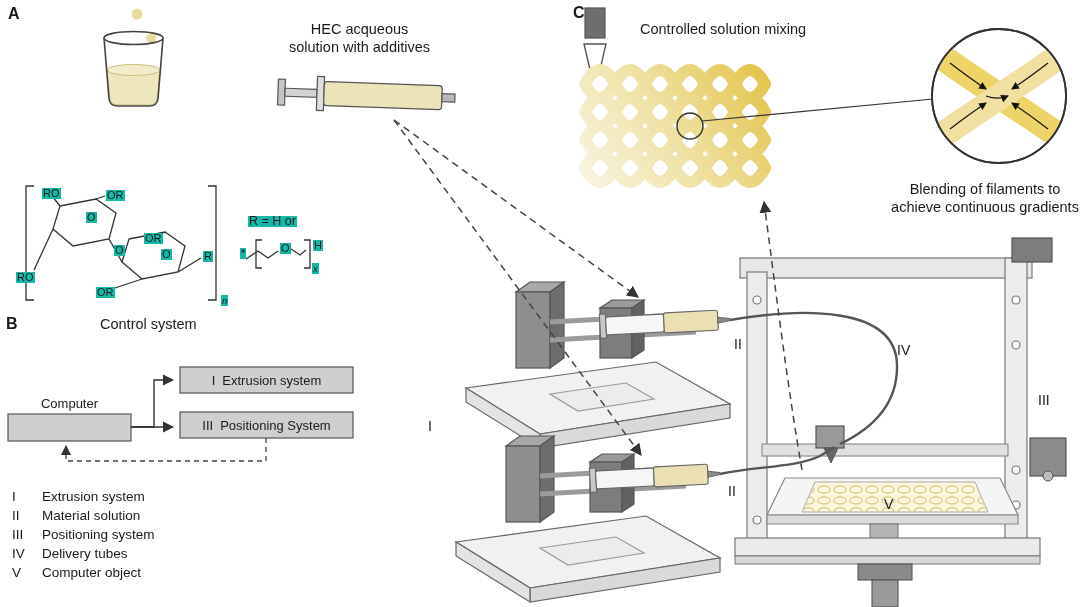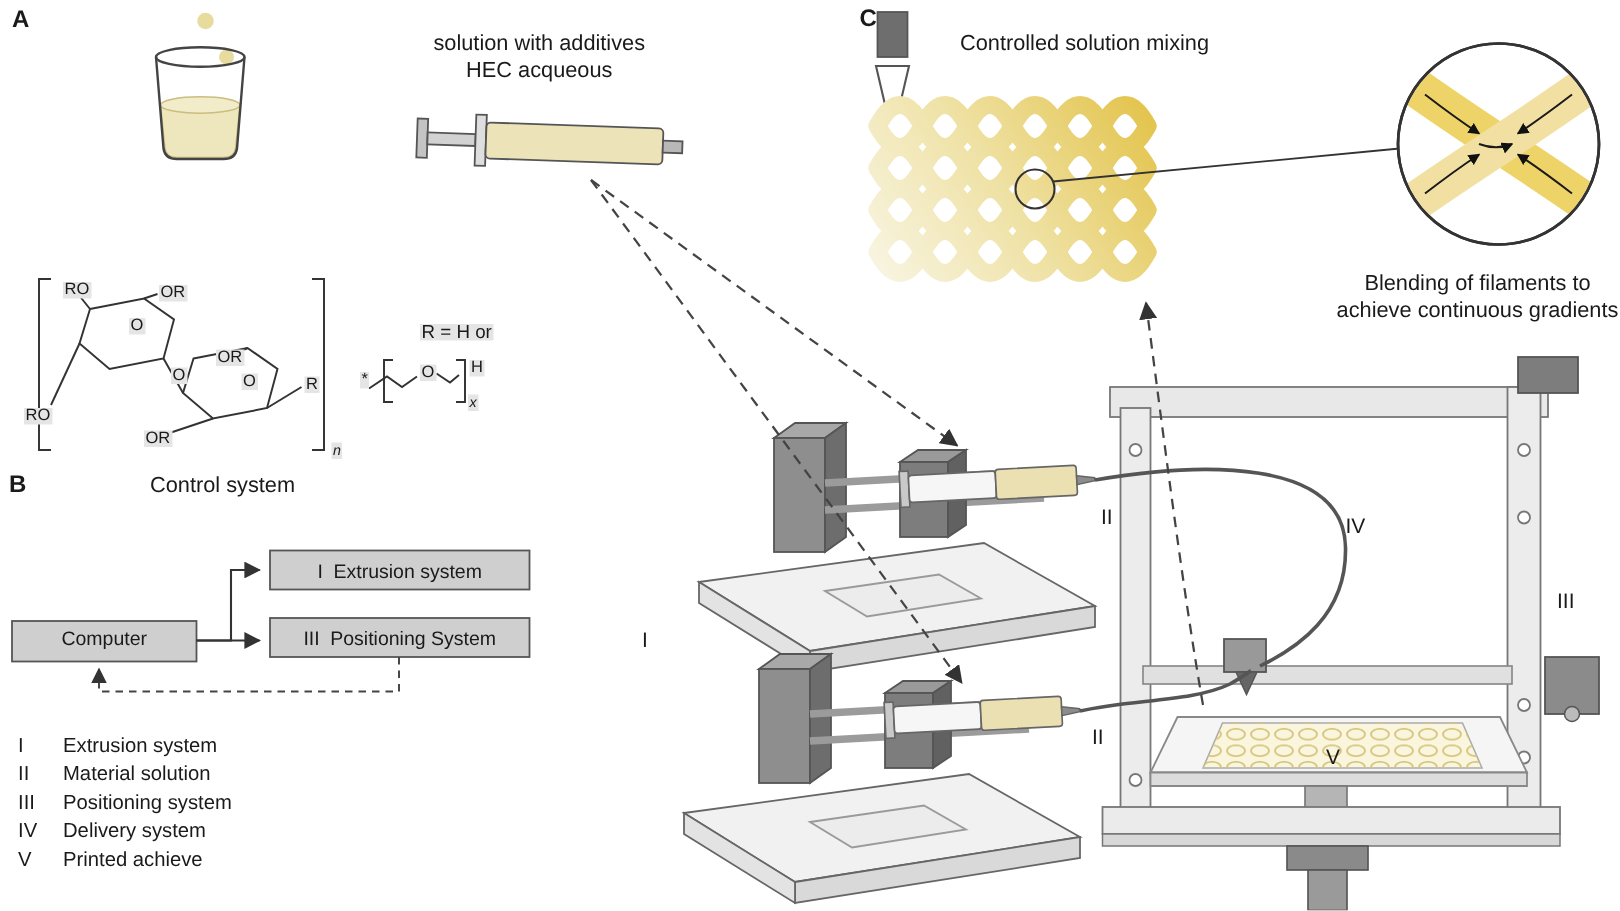"solution with additives" div { order: before "HEC acqueous" -> after "HEC acqueous" }
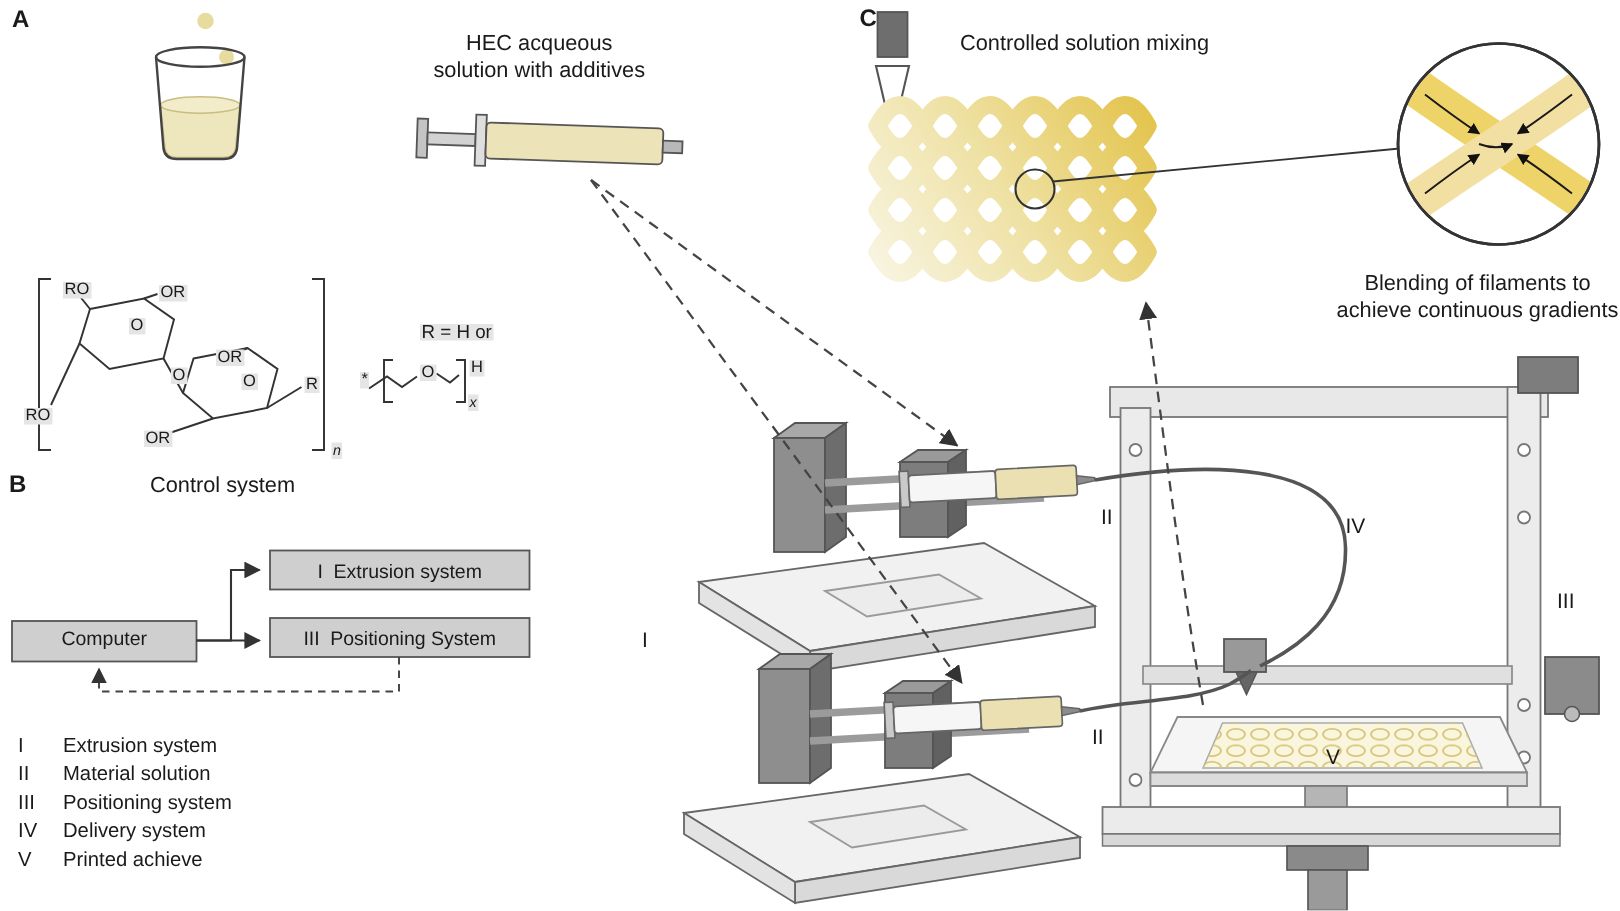"RO" .chem { background: #e5e5e5 -> #14b8a6 }
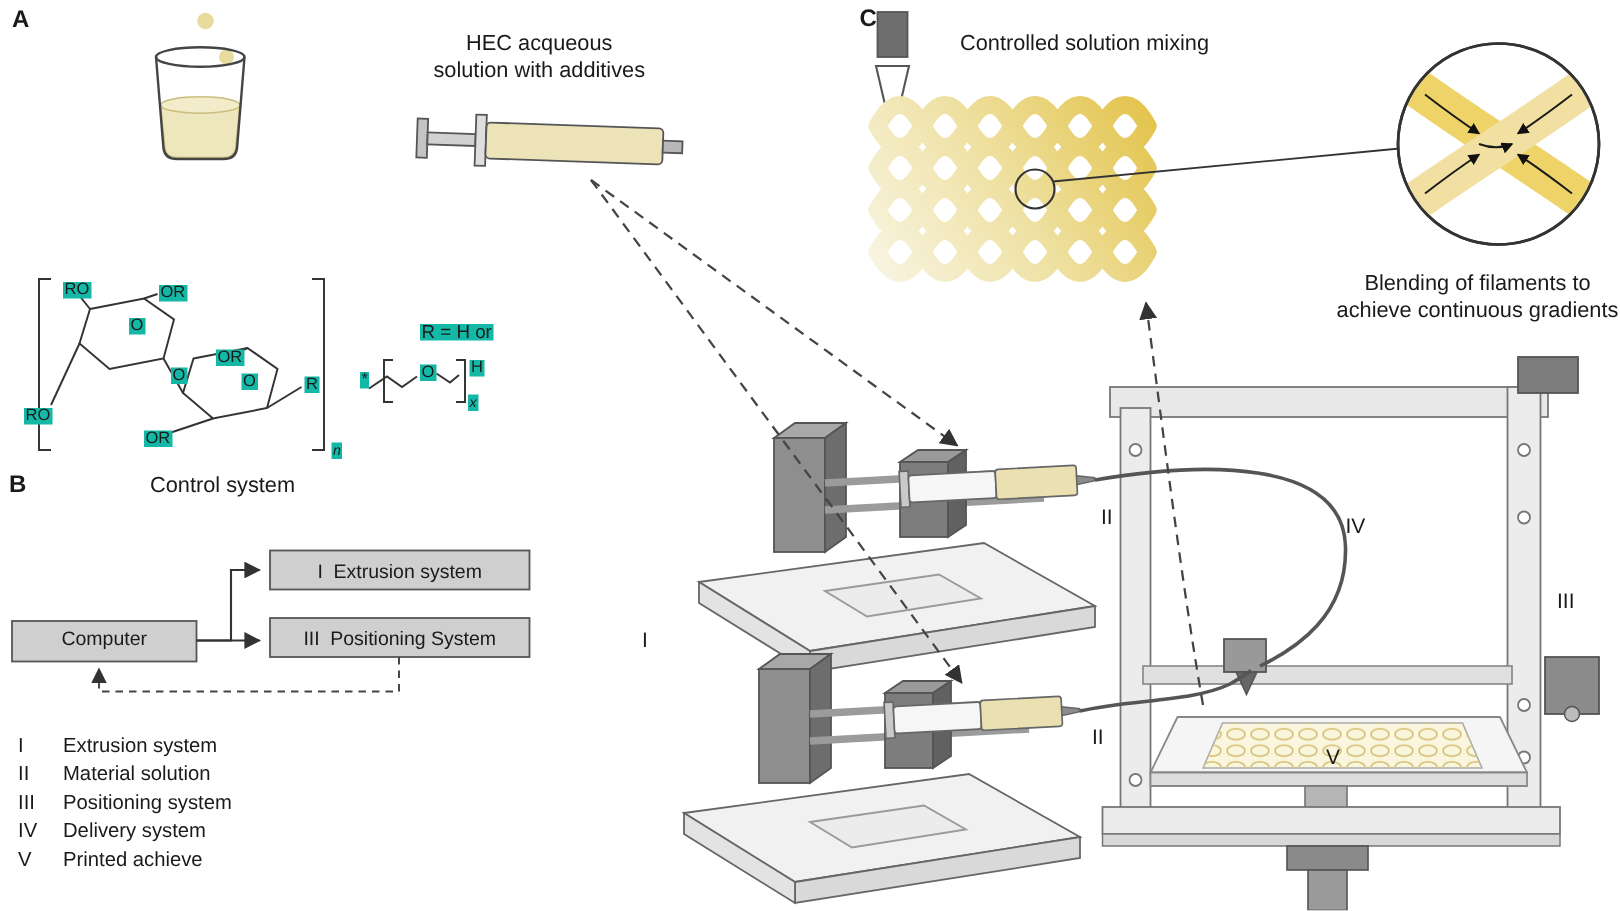"R = H or" span.chem { margin-left: 32px -> none }
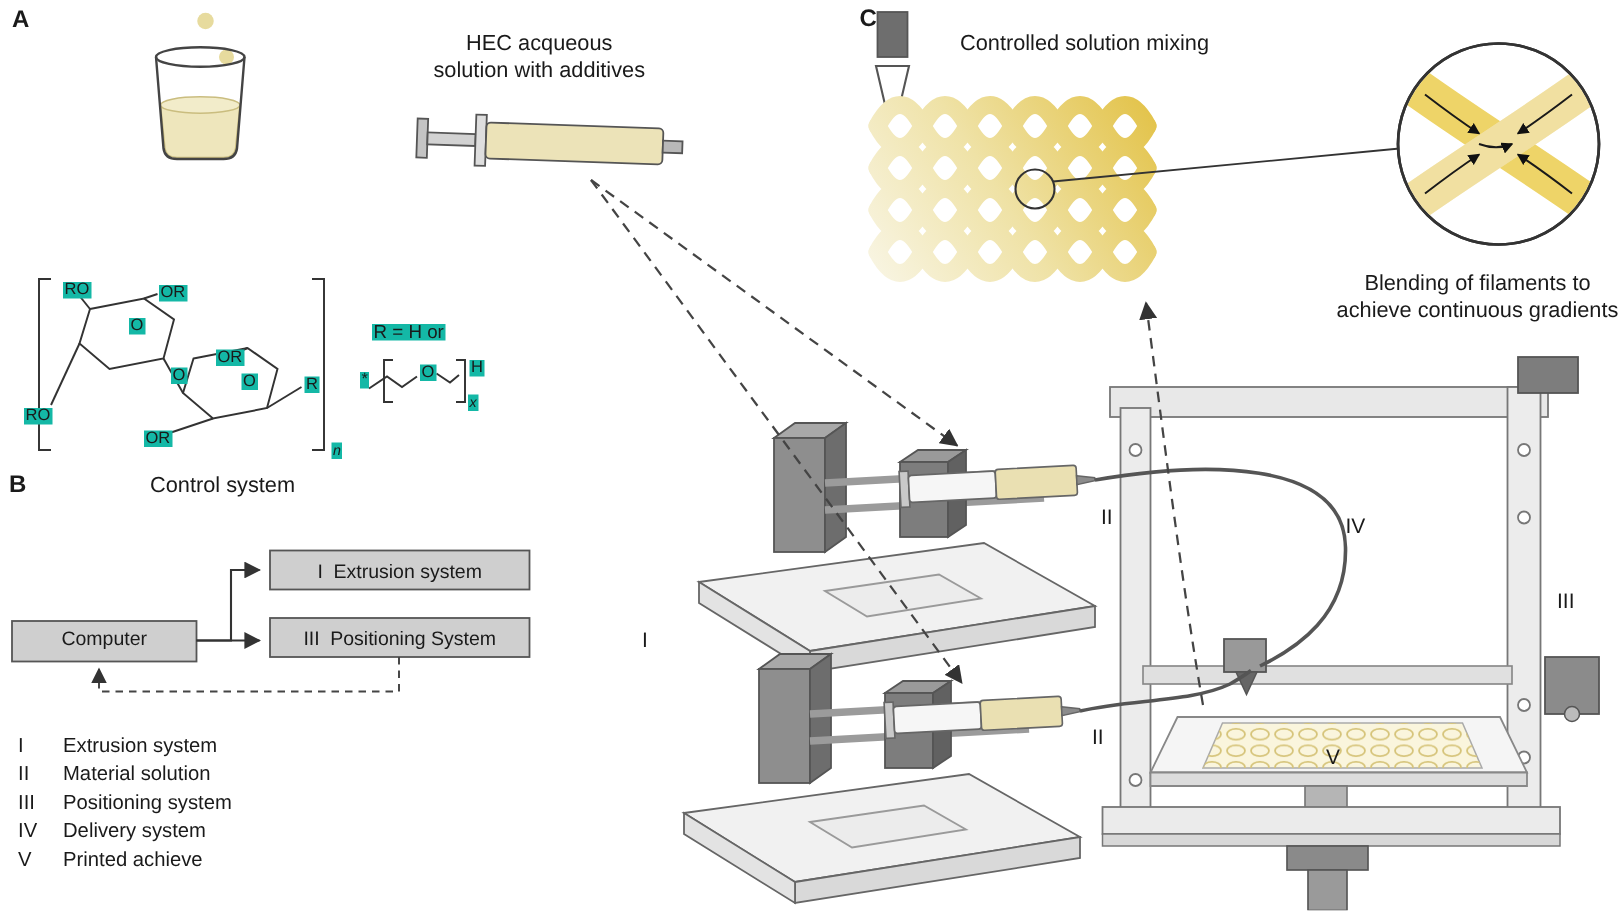"Computer" div.fc-box { top: 412px -> 390px }
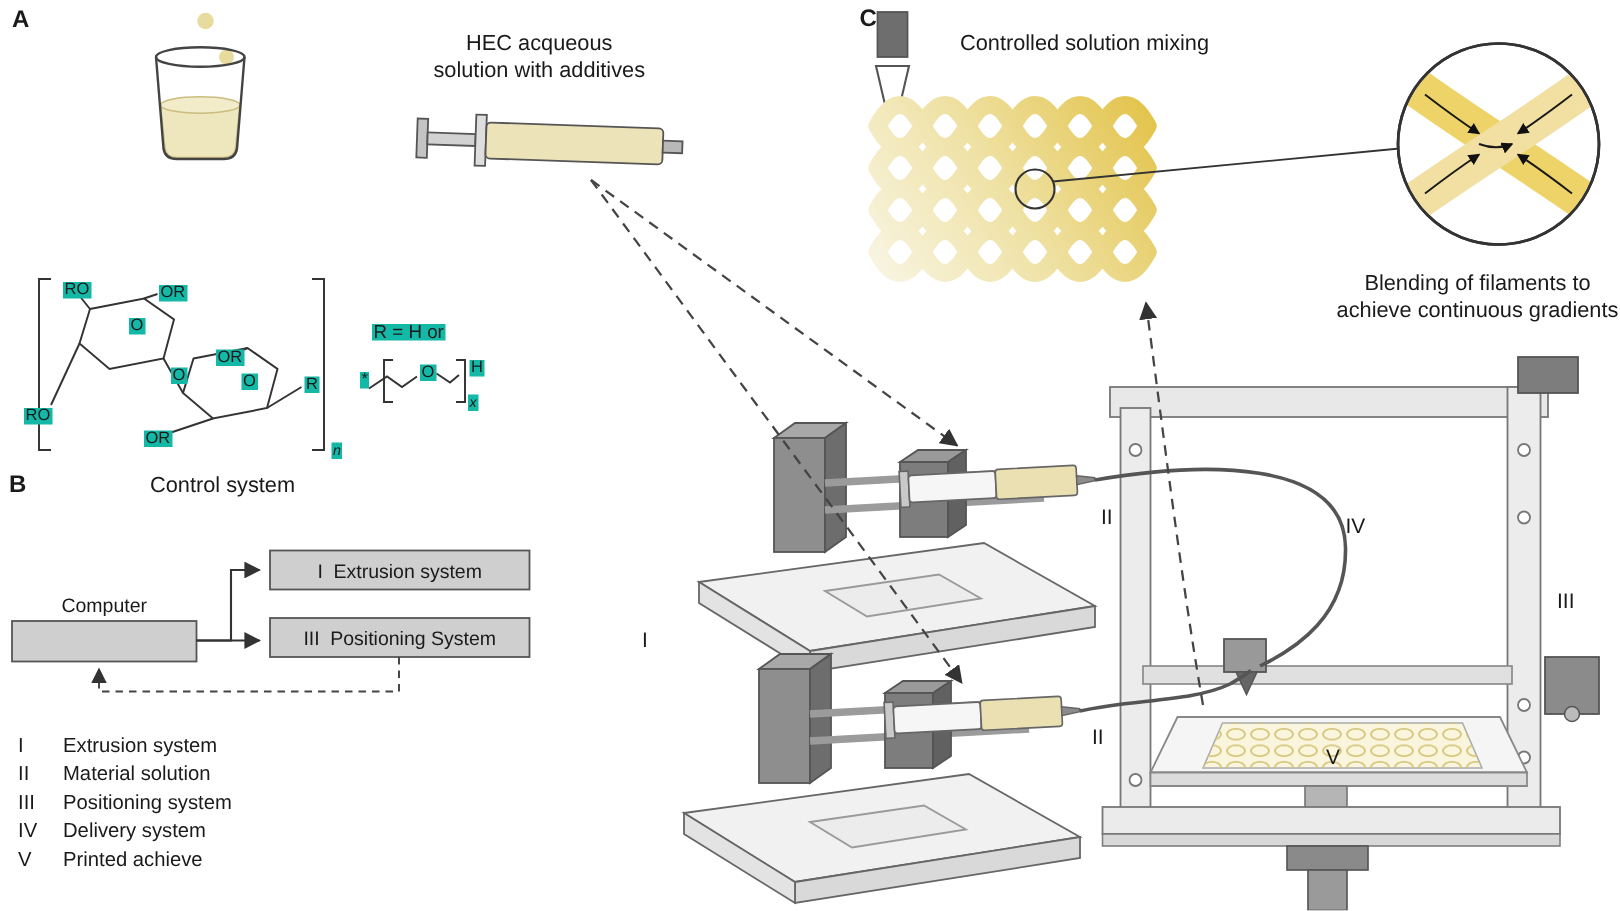"Delivery system" span { text: system -> tubes }
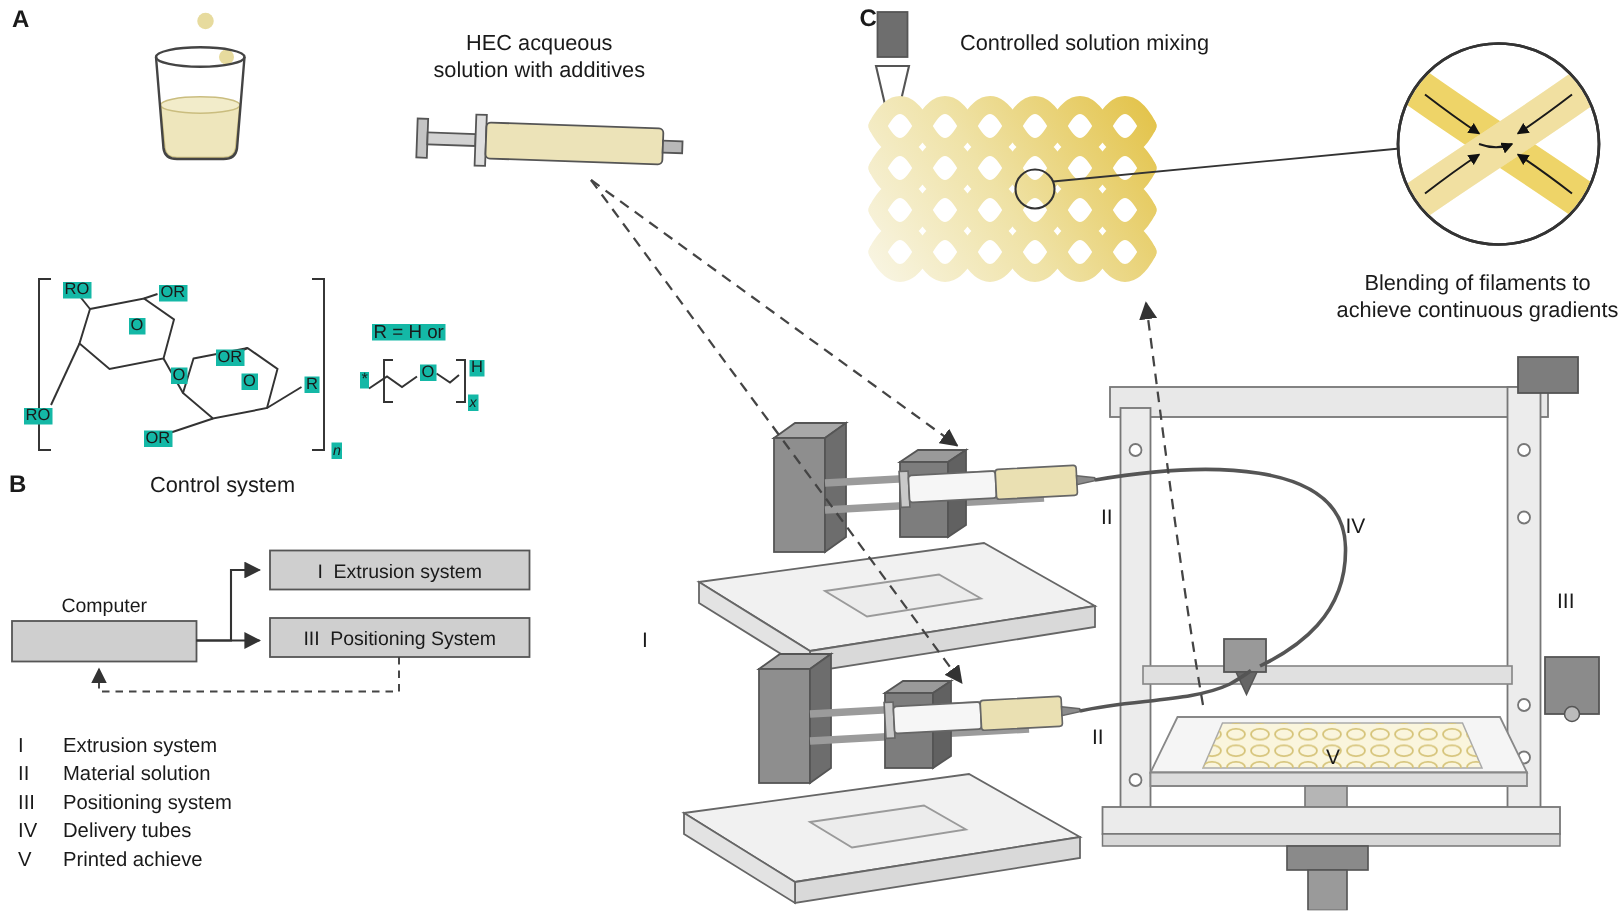"Printed achieve" span { text: Printed achieve -> Computer object }
